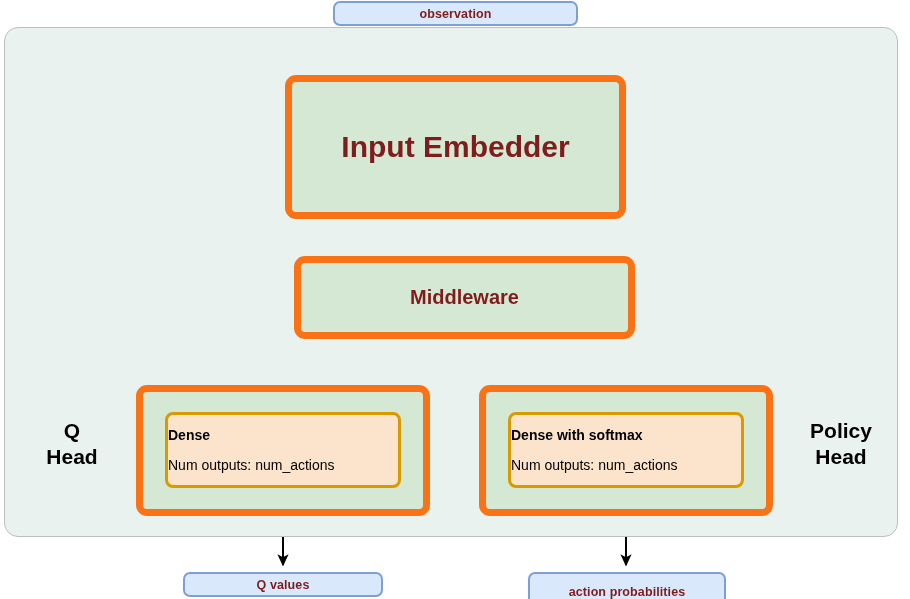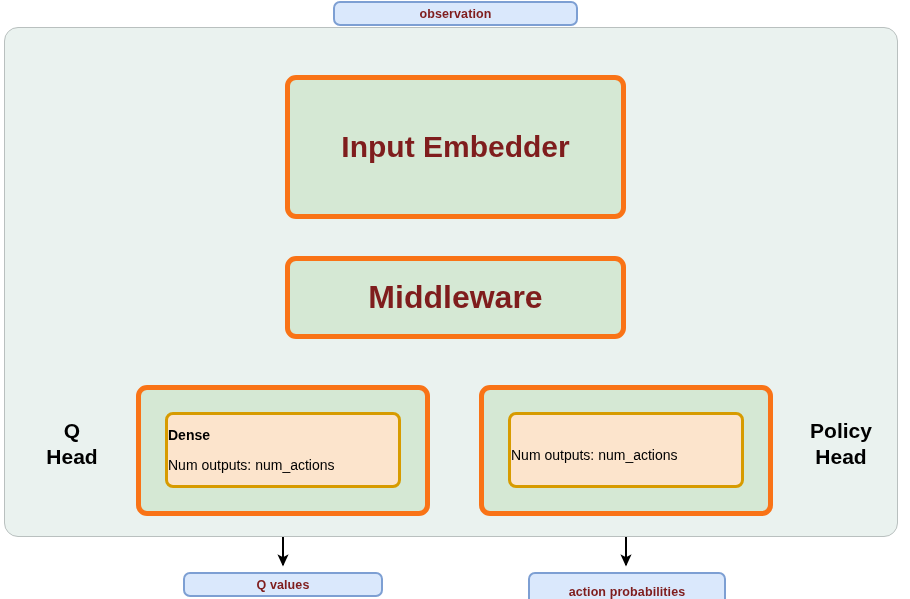"Input Embedder" .green-box { border: 5px solid #f97316 -> 7px solid #f97316 }
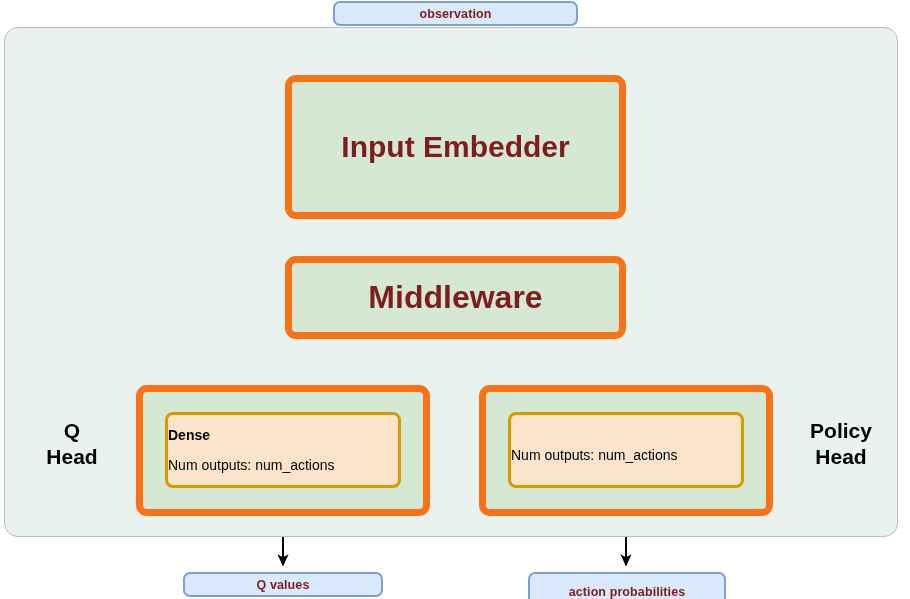"Middleware" #middleware-box { font-size: 32px -> 20px; left: 285px -> 294px }
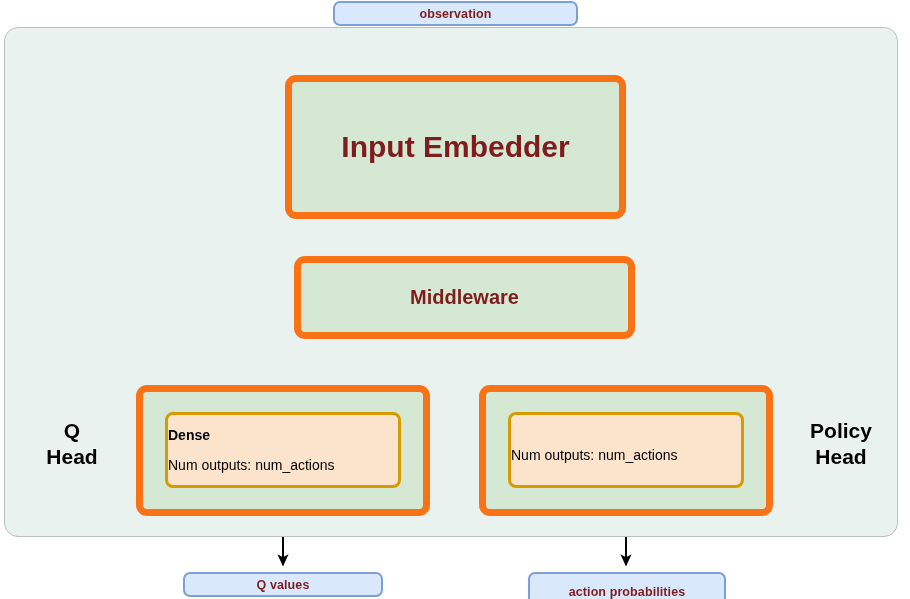"Dense with softmax" span.dense-title { html: none -> <span>Dense with softmax</span> }
